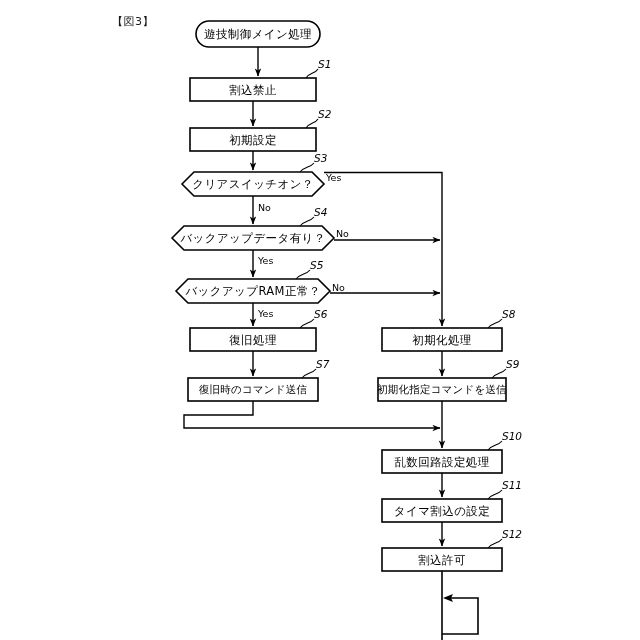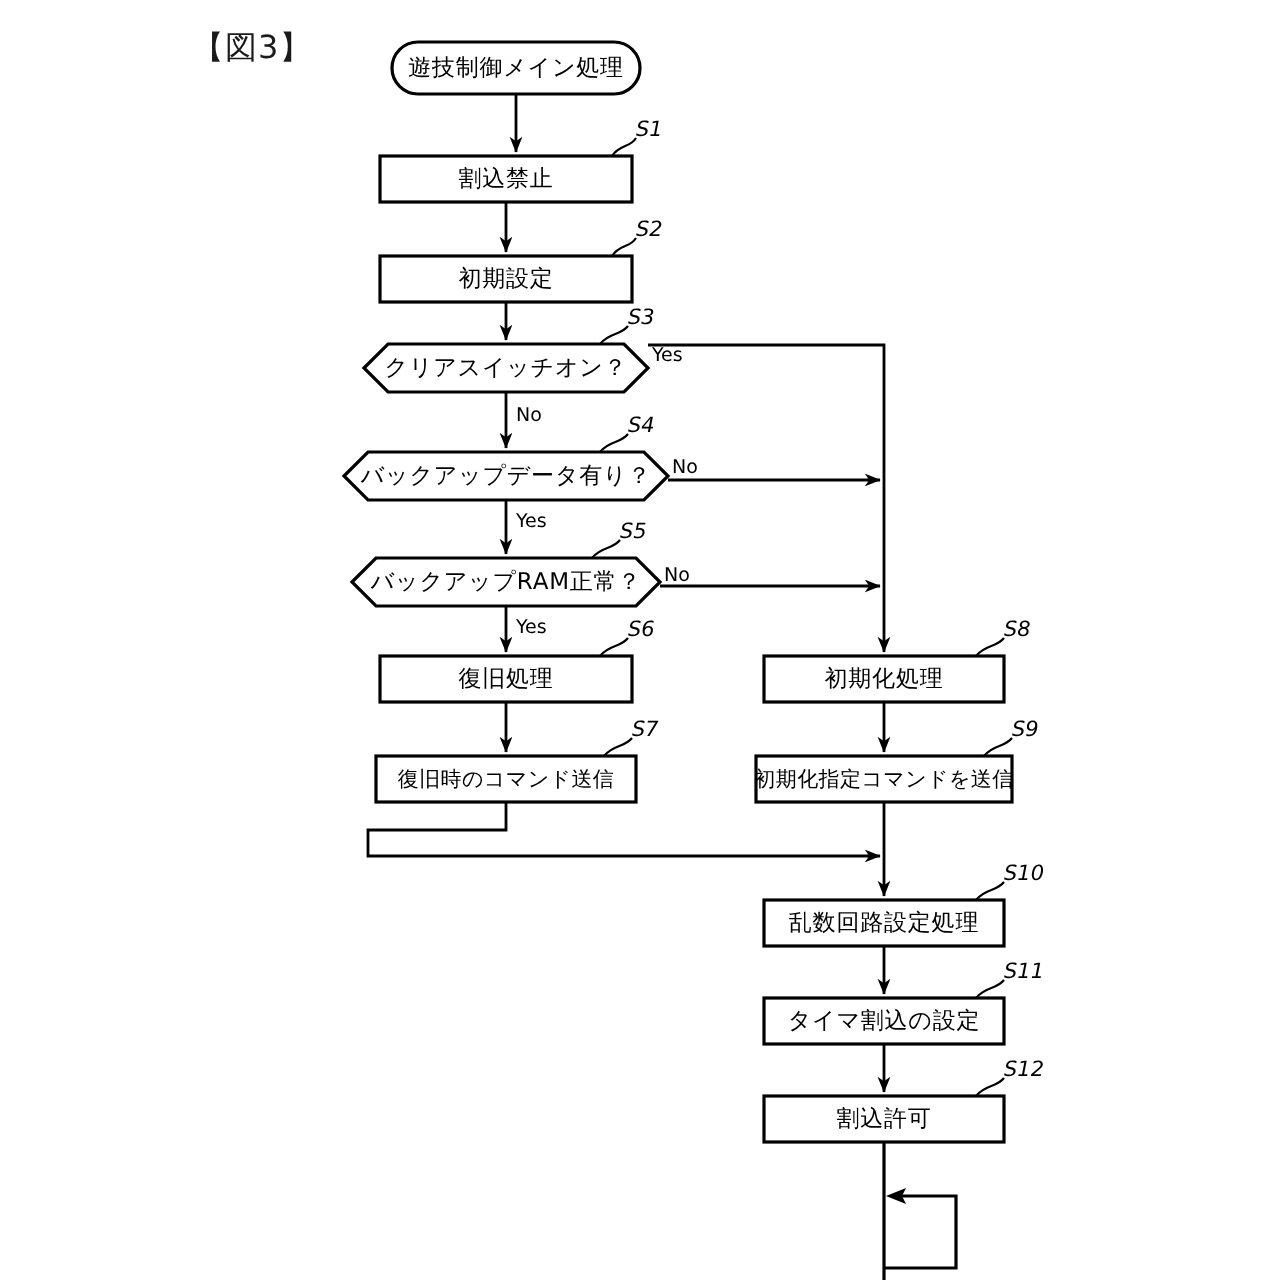"【図3】" #figure-label { font-size: 16px -> 11px; left: 96px -> 112px }
